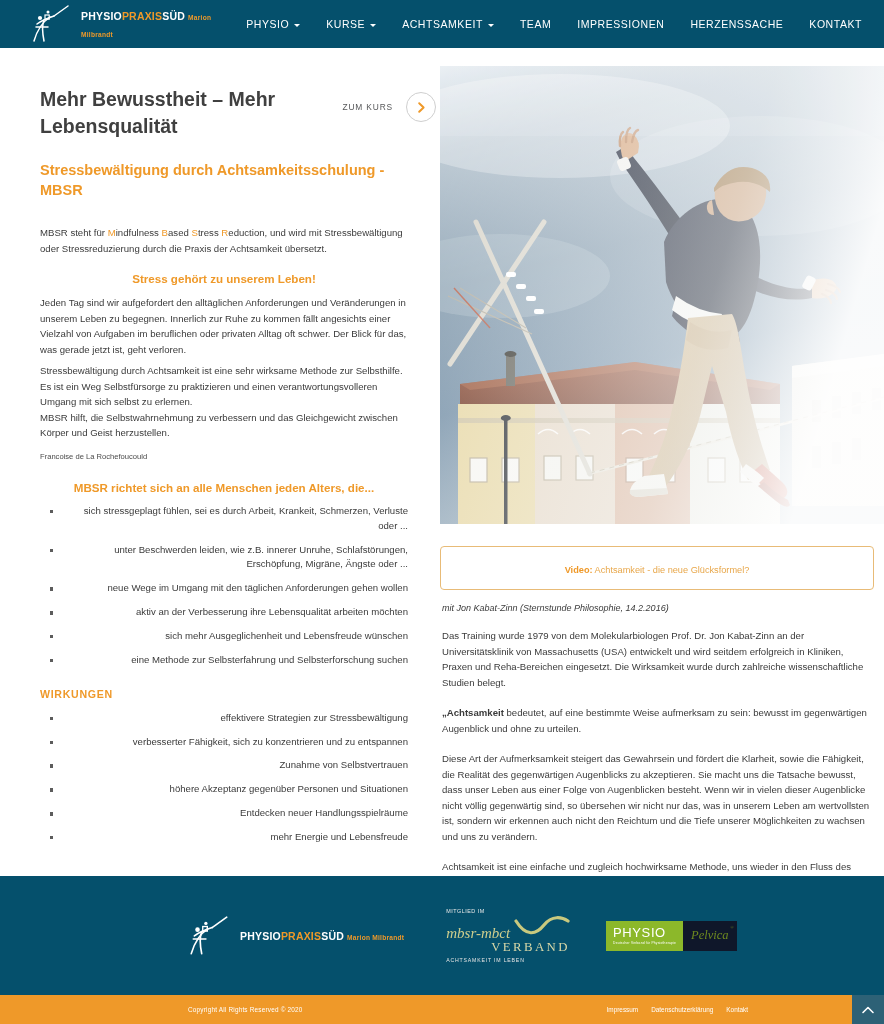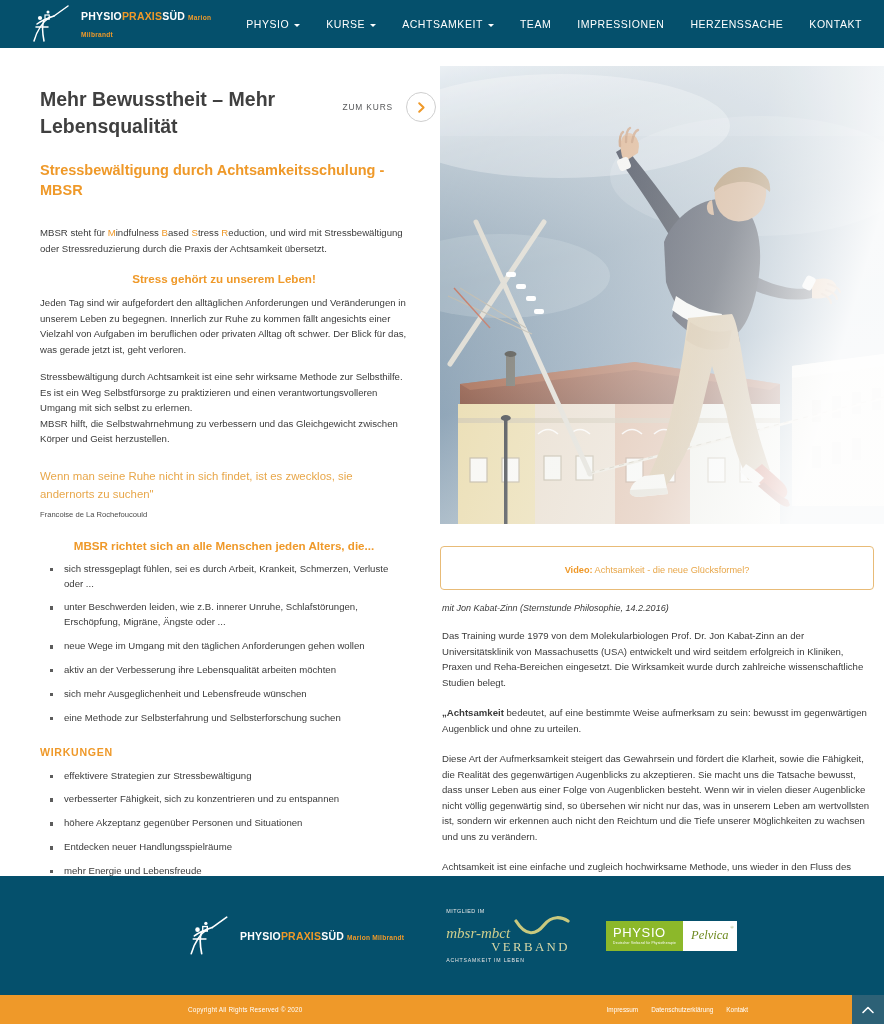"Jeden Tag sind wir aufgefordert" p.body { margin-bottom: 12px -> 6px }
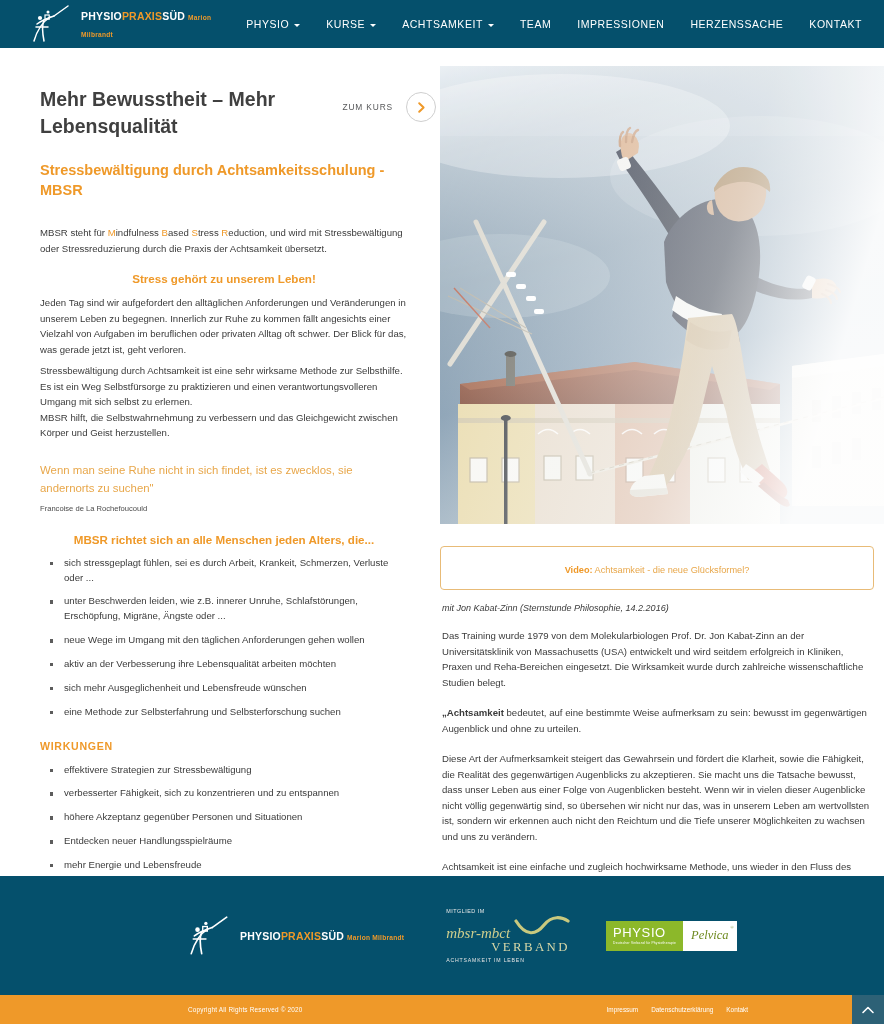"Wenn man seine Ruhe nicht" div.quote { html: <div>Wenn man seine Ruhe nicht in sich findet, ist es zwecklos, sie andernorts zu suchen"</div> -> none }
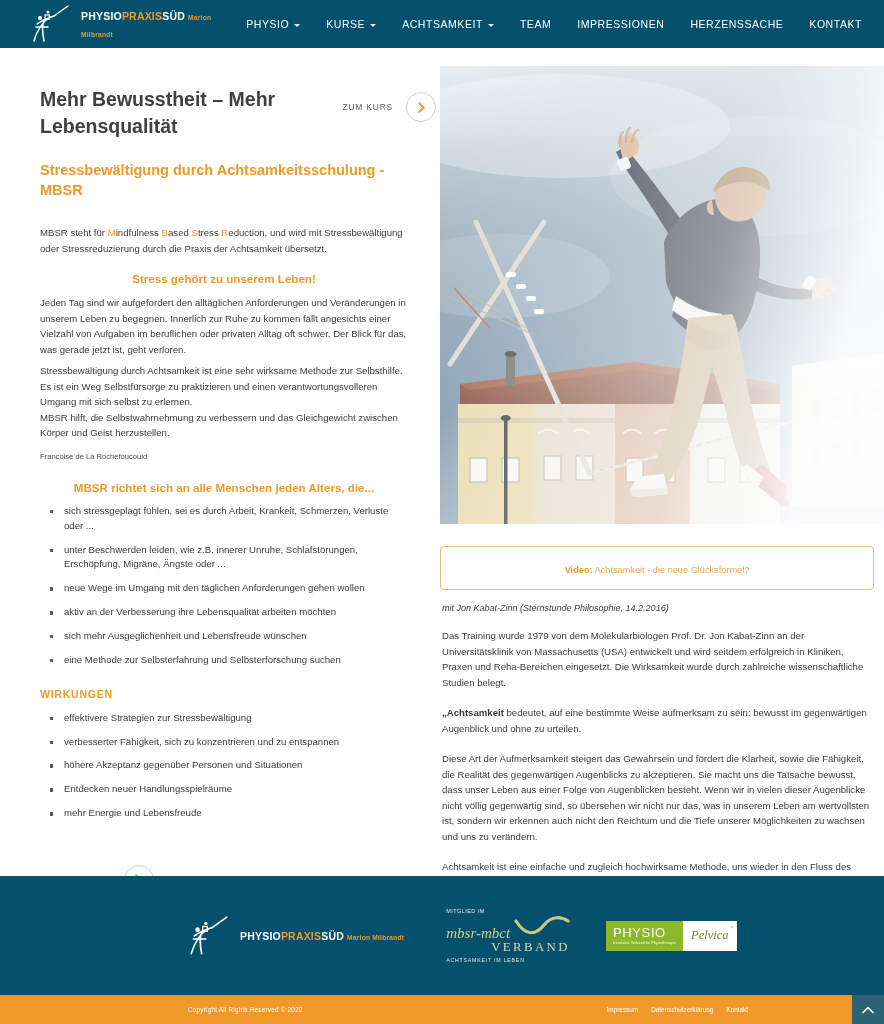"sich stressgeplagt fühlen, sei es" ul.bullets { text-align: none -> right }
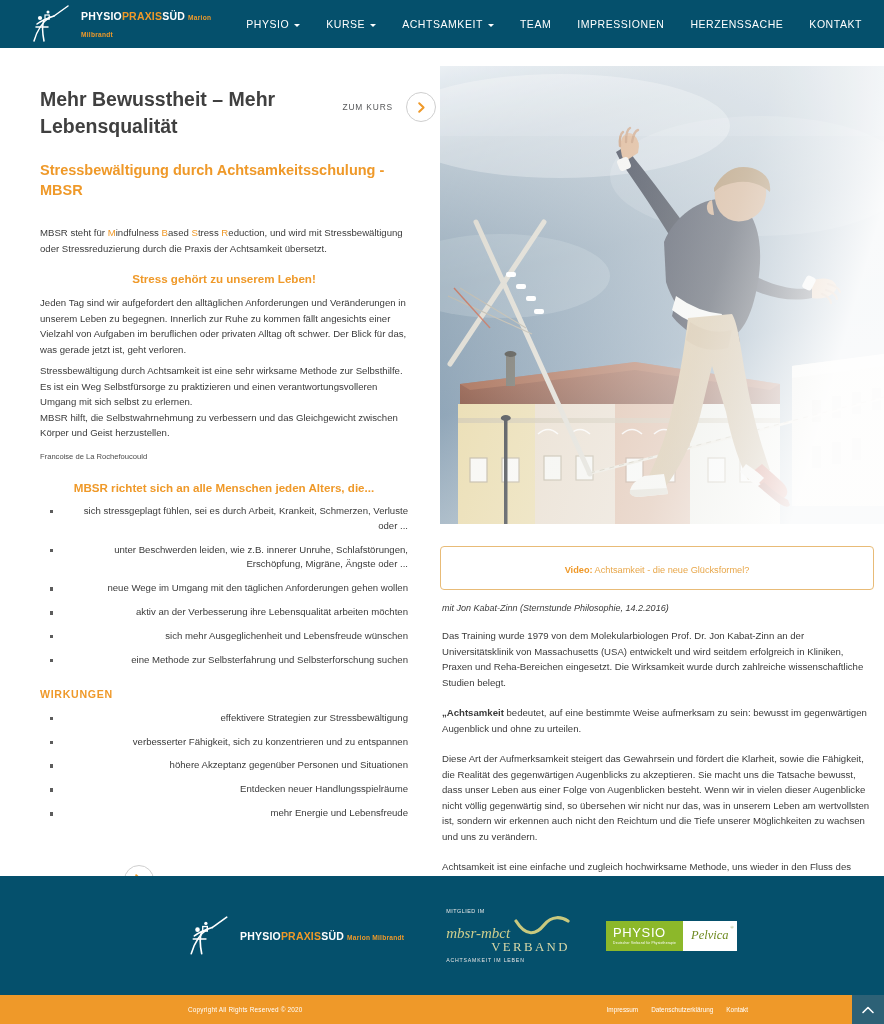"Zunahme von Selbstvertrauen" li { html: none -> <li>Zunahme von Selbstvertrauen</li> }
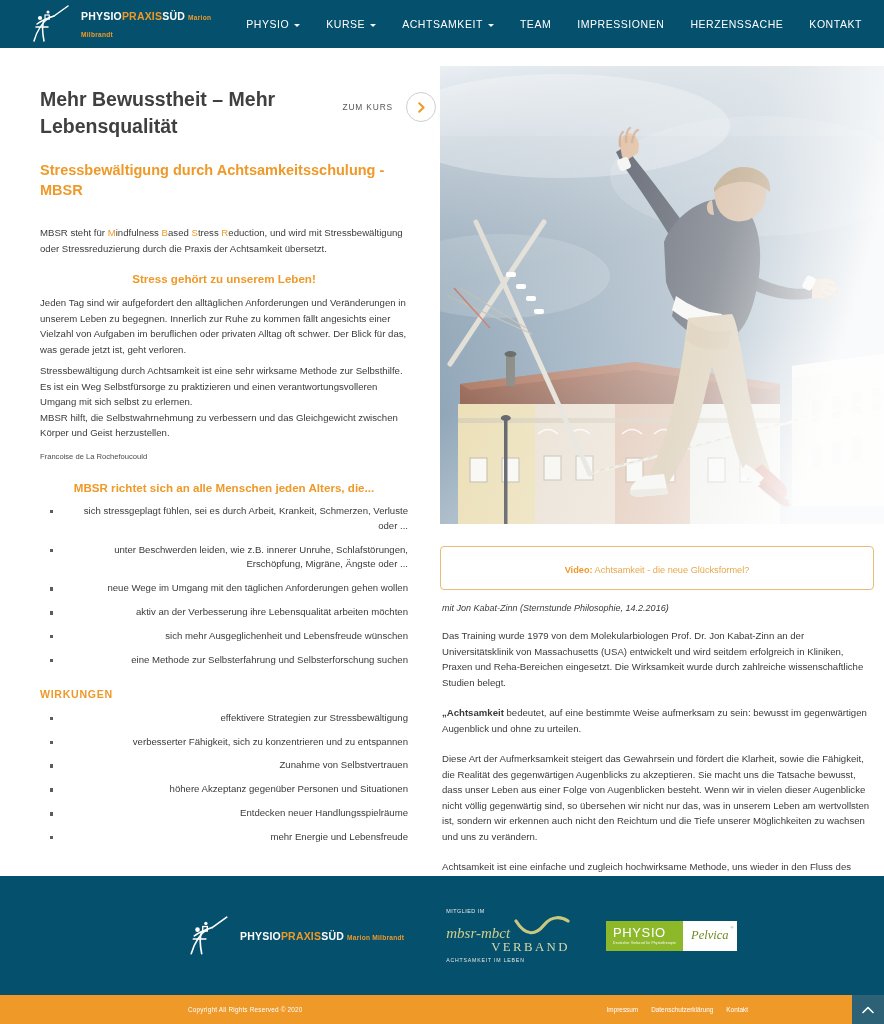"Pelvica" .bp-right { background: #ffffff -> #0f172a }
